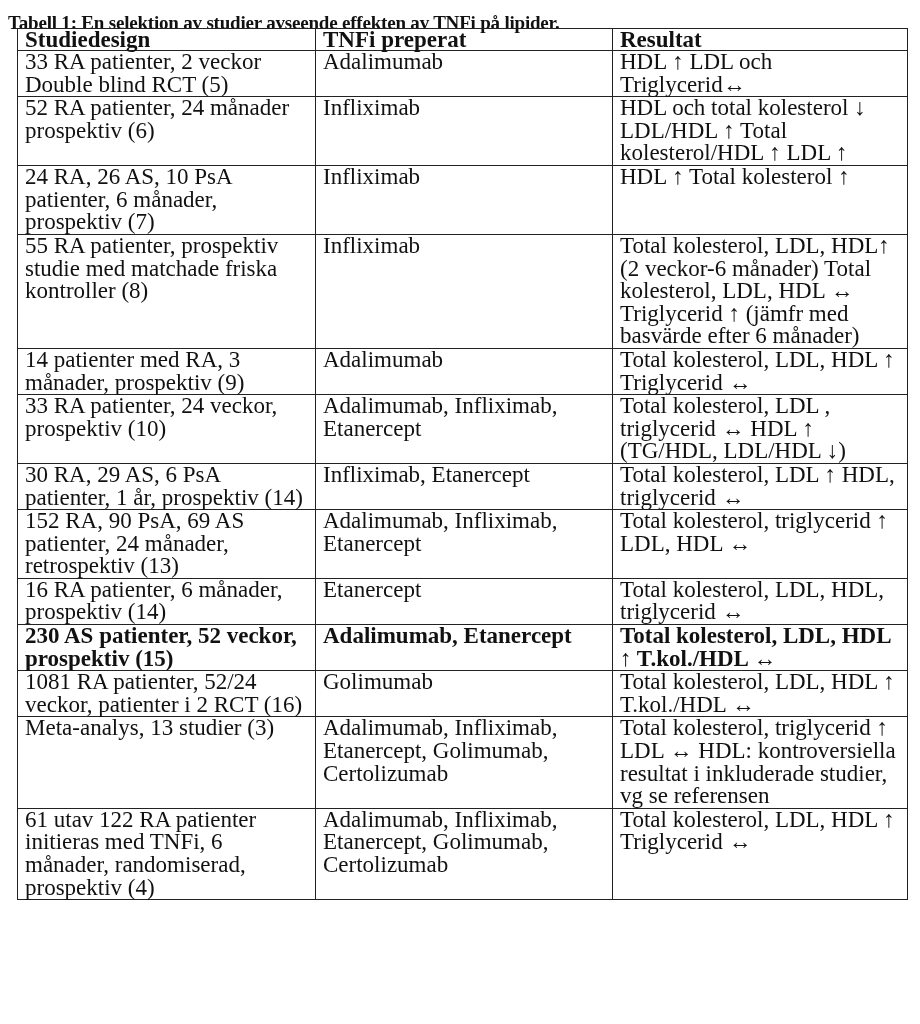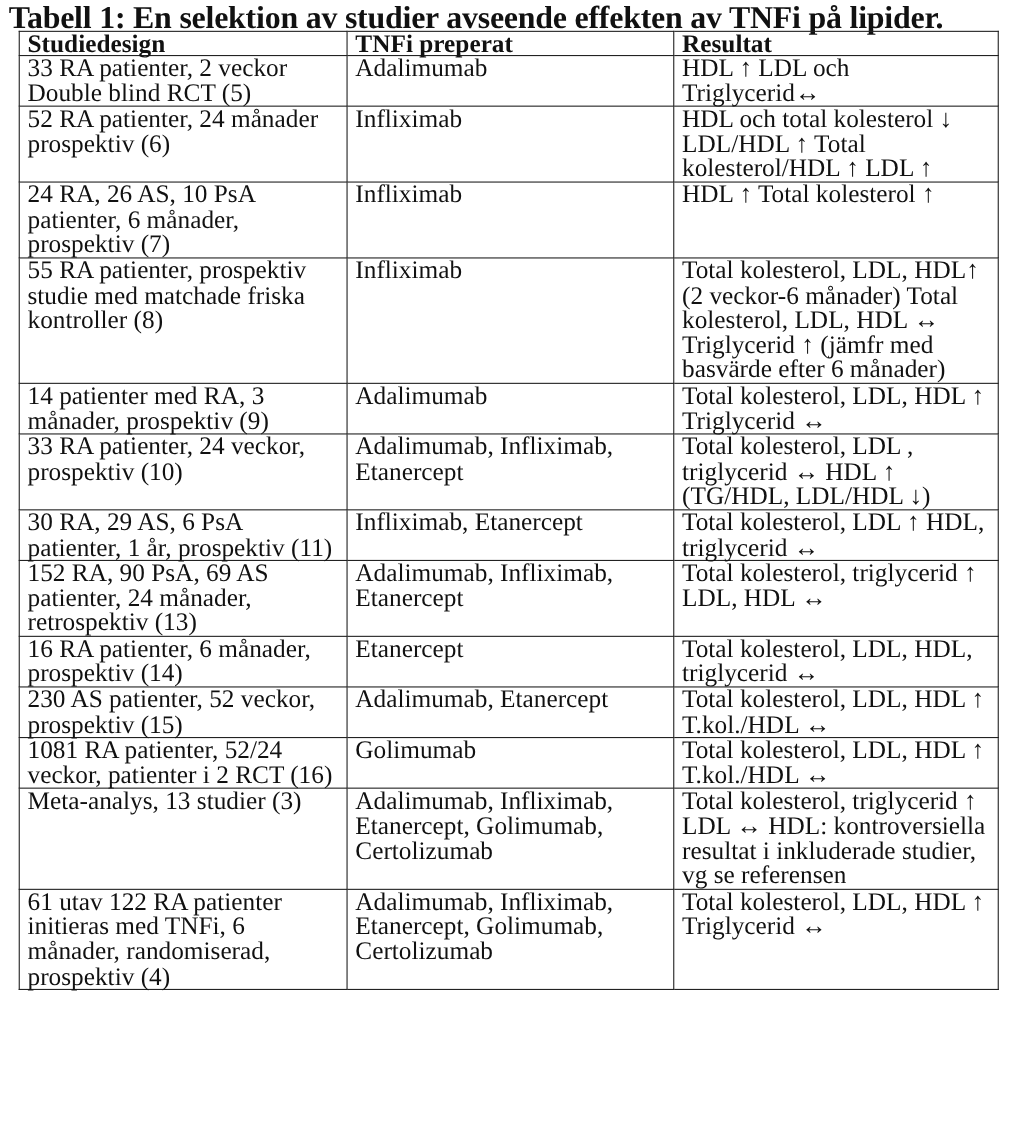"Tabell 1: En selektion av" .title { font-size: 29px -> 19px; top: 0 -> 12px }
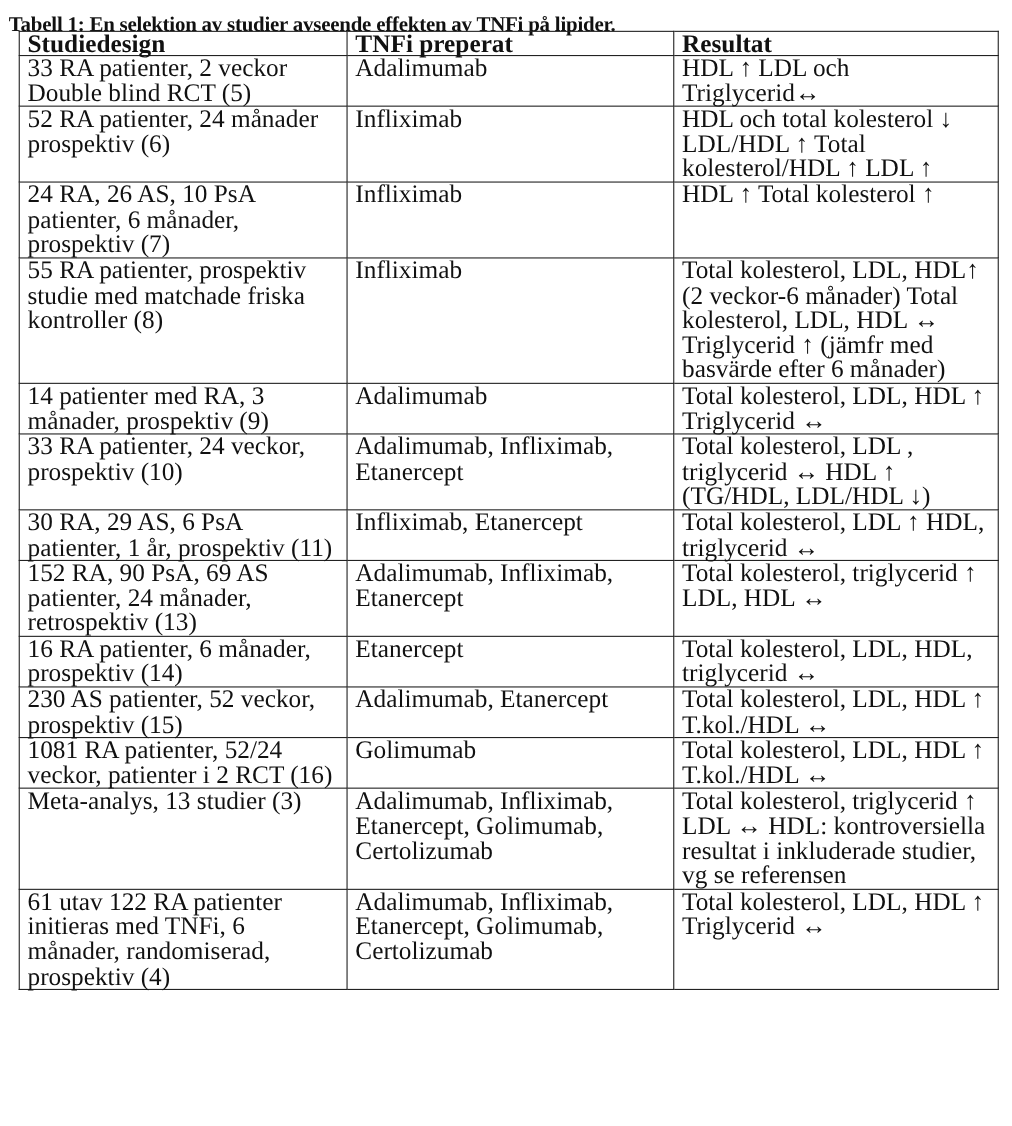"30 RA, 29 AS, 6" td { text: 11 -> 14 }
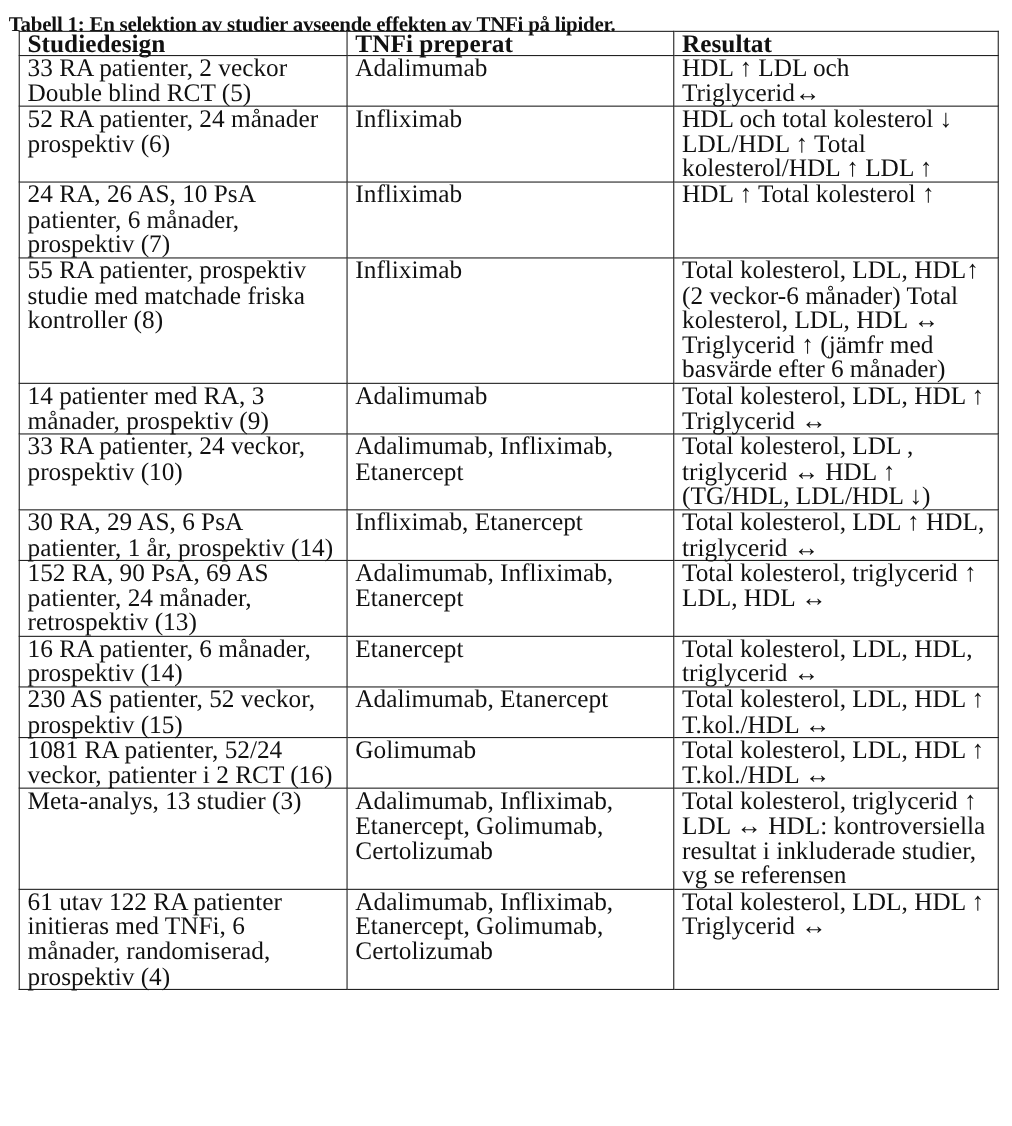"230 AS patienter, 52 veckor," tr { font-weight: none -> bold }
